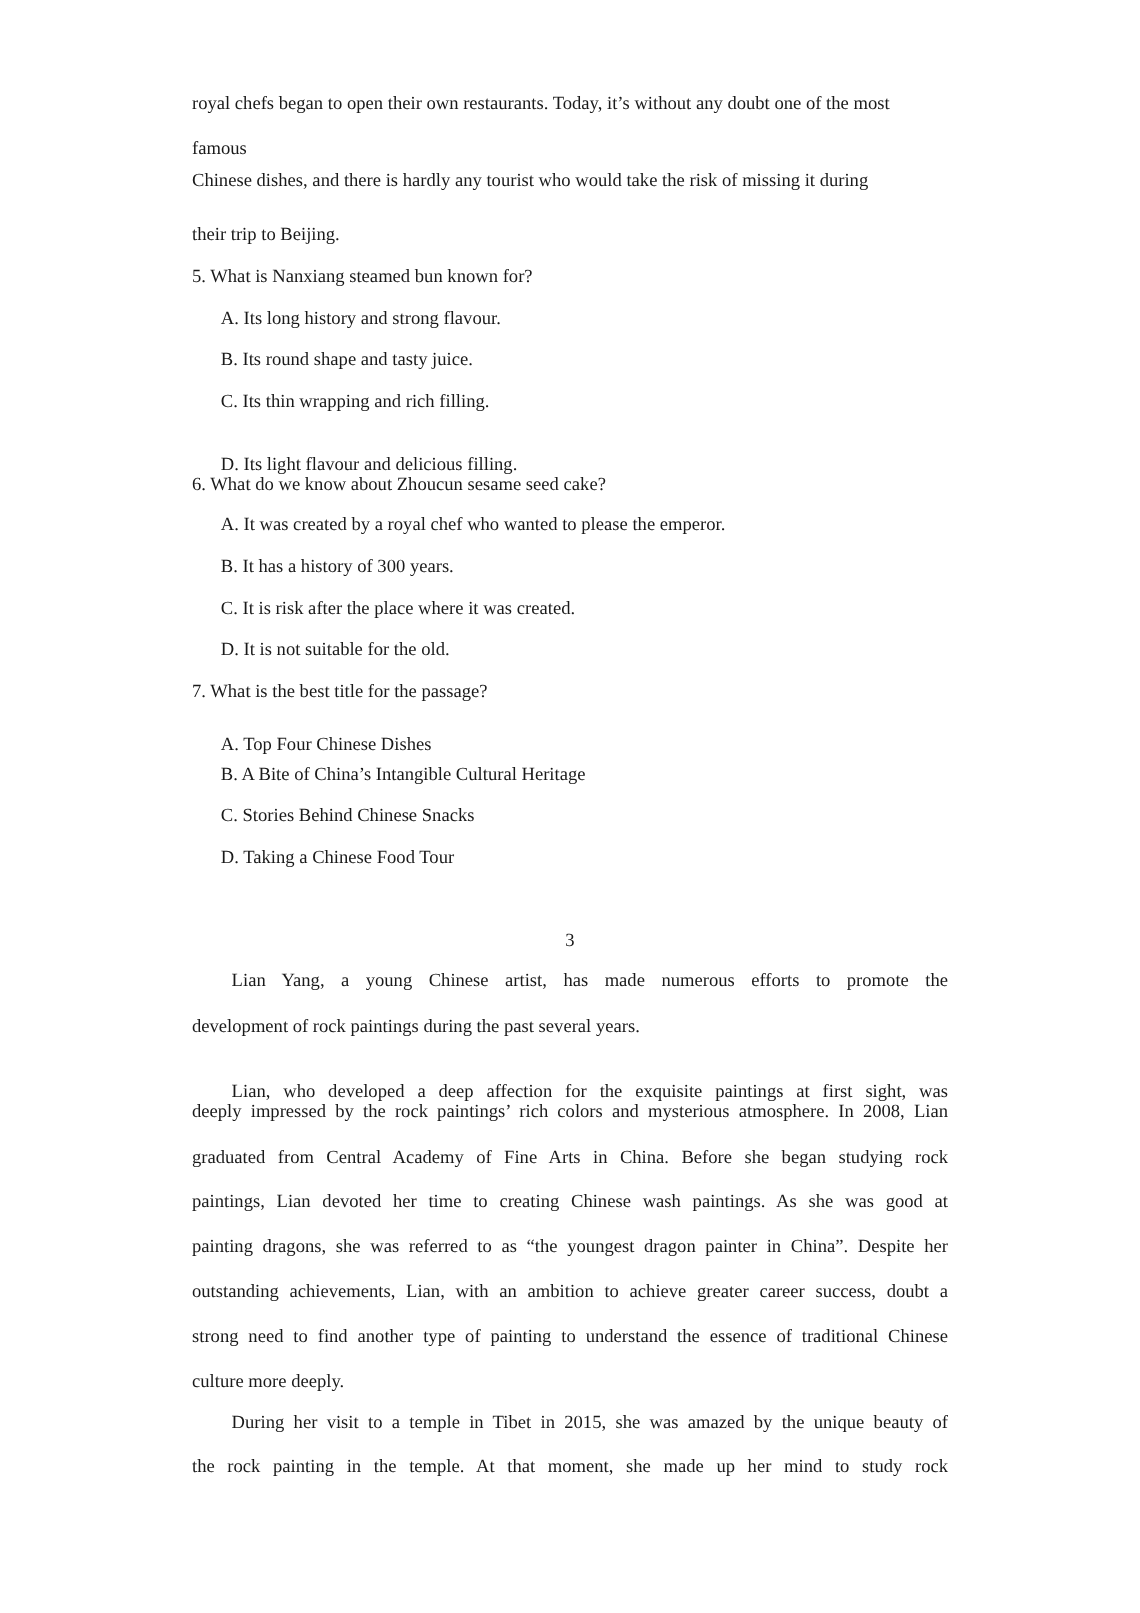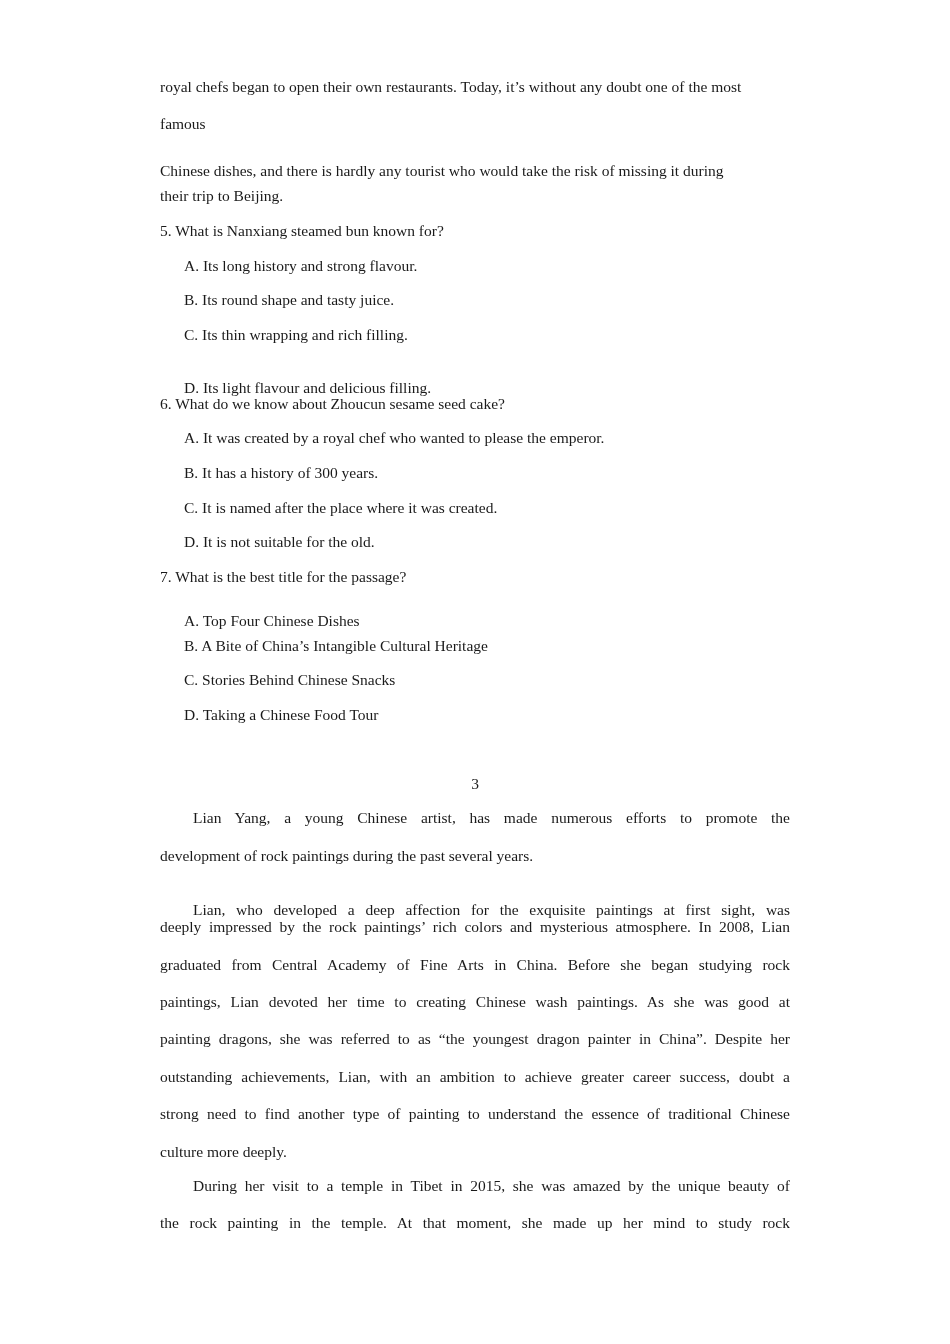"Chinese dishes, and there is" div.line { top: 161px -> 141px }
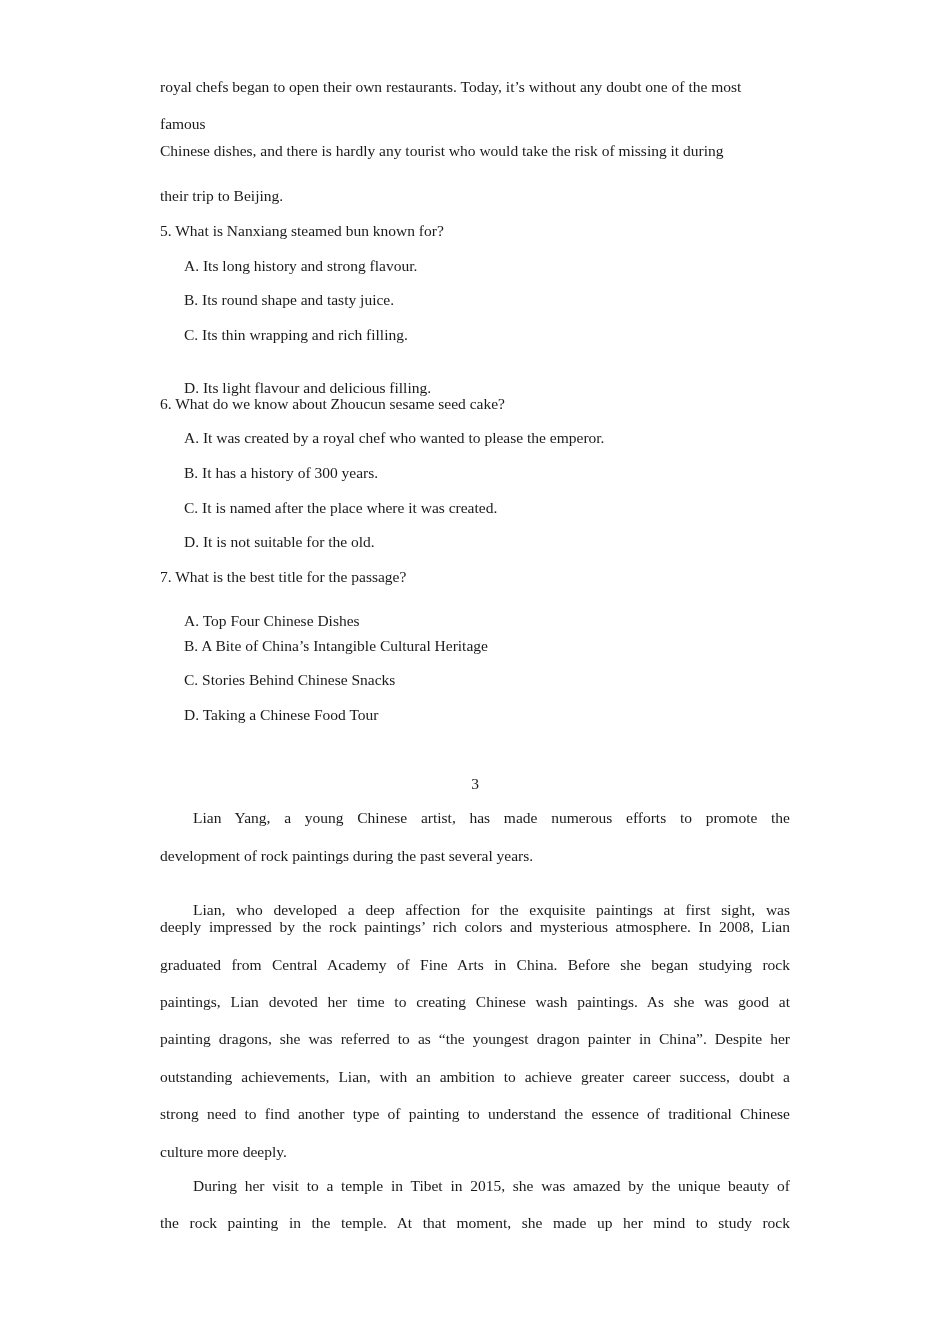"C. It is named after" div.line { text: named -> risk }
